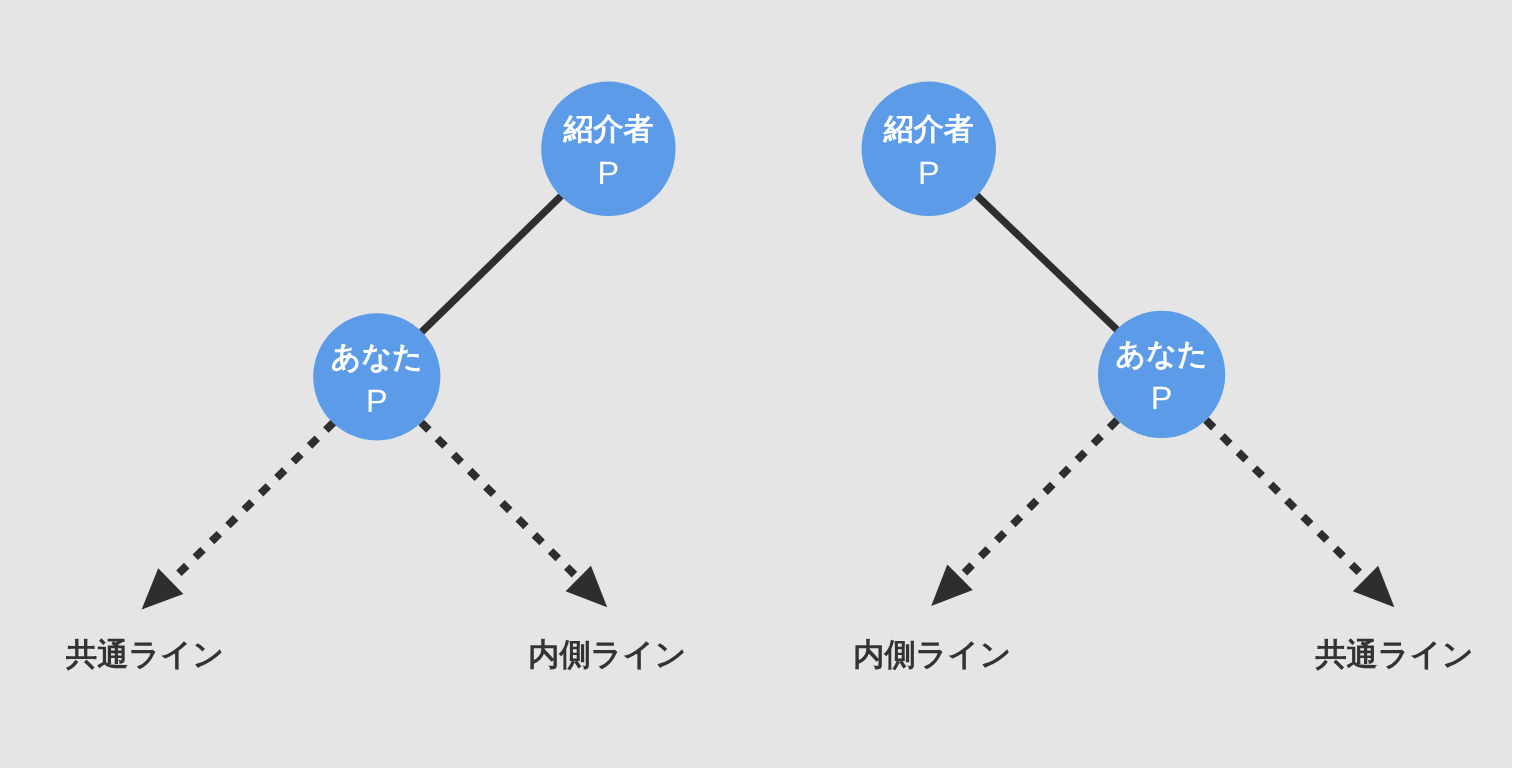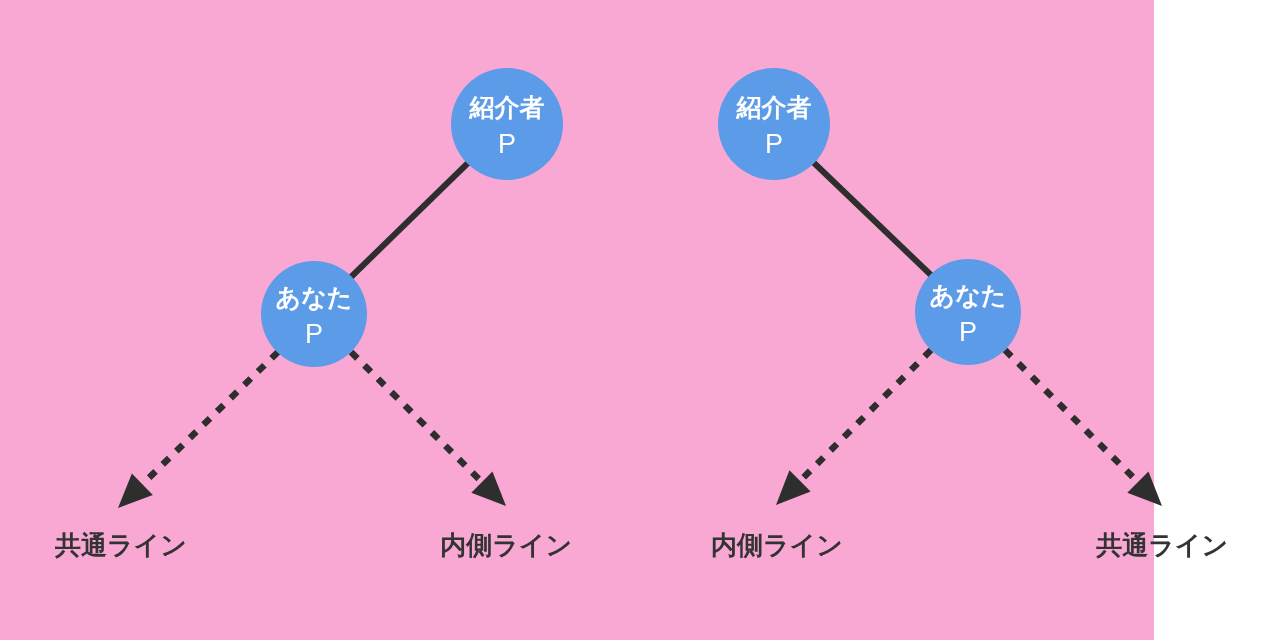"紹介者" #canvas { background: #f9a8d4 -> #e5e5e5; padding-left: 32px -> none; width: 1122px -> 1260px }
